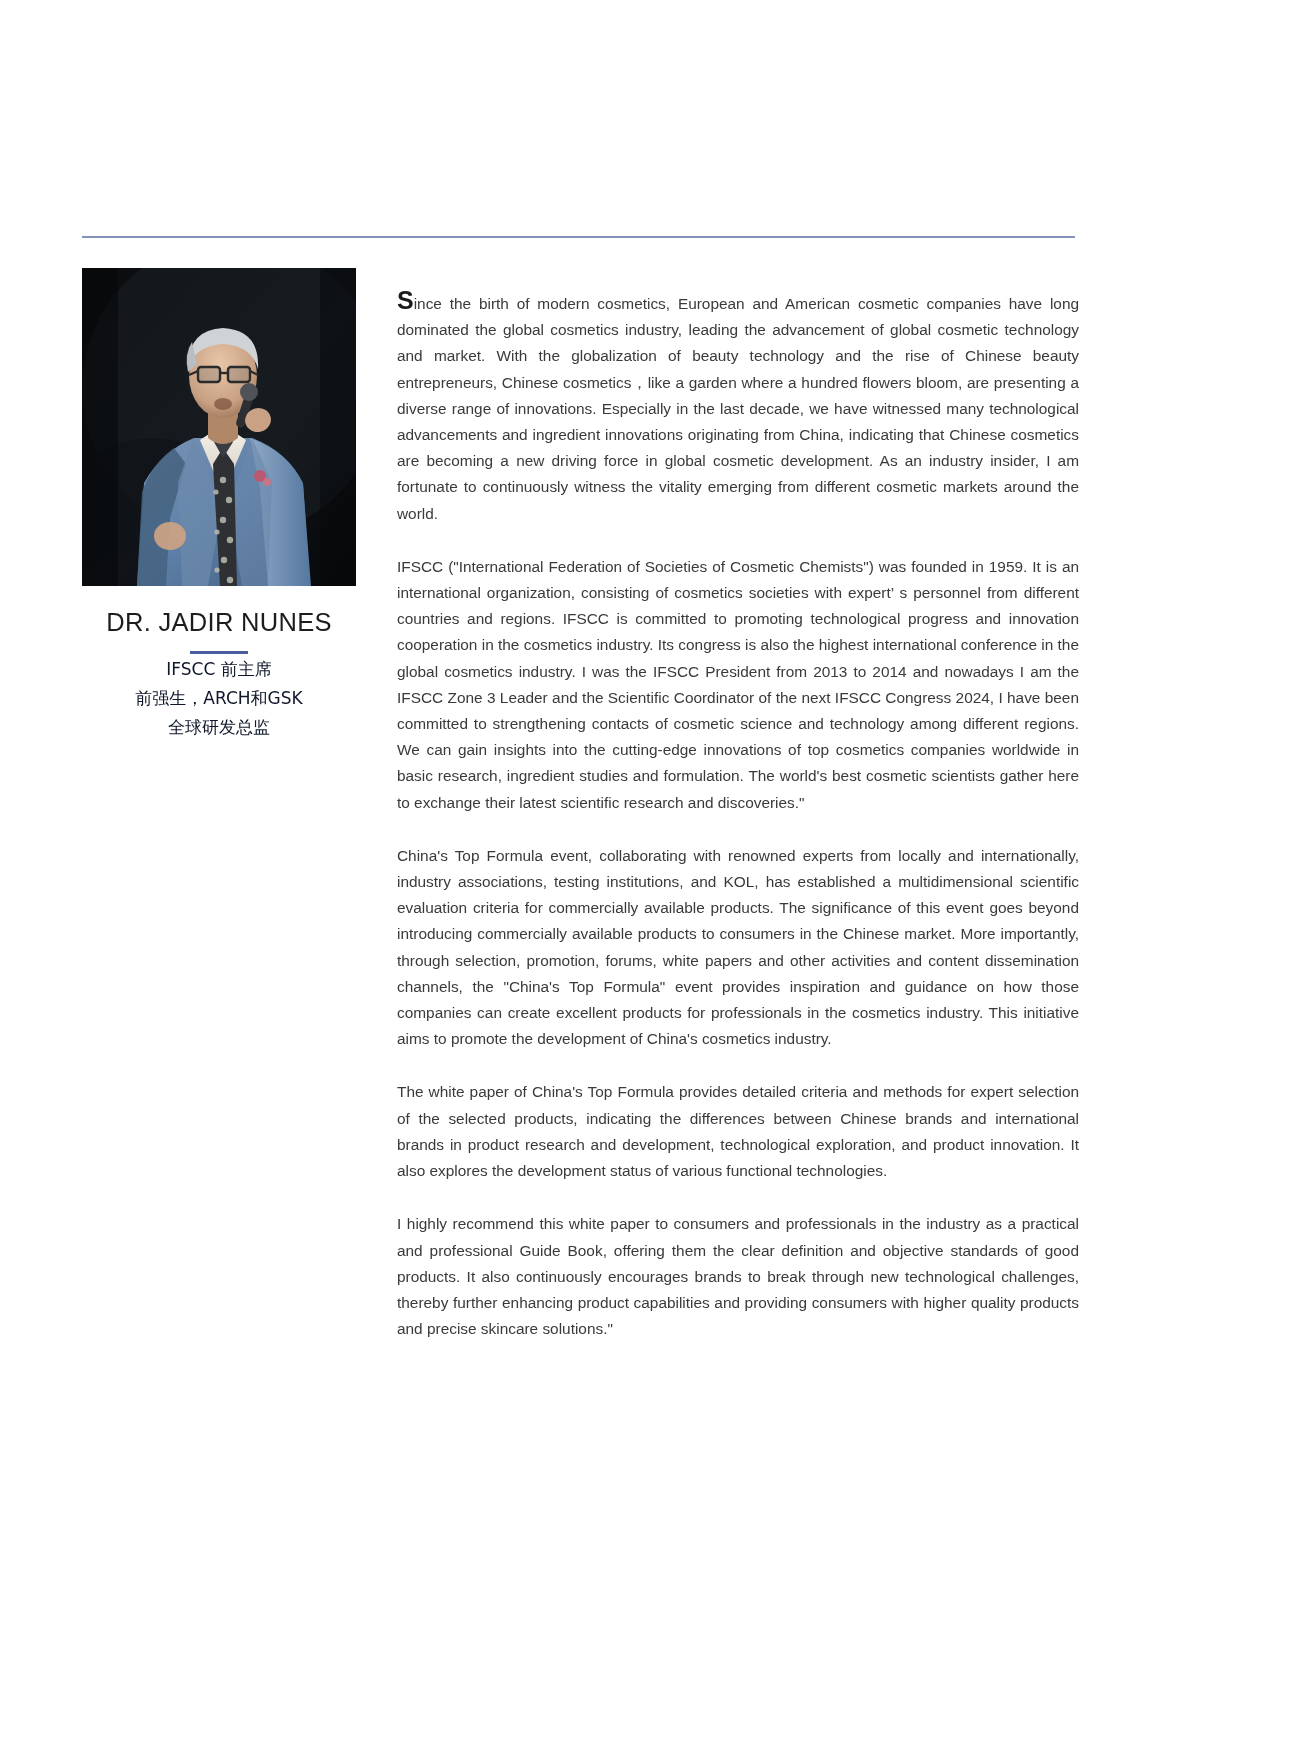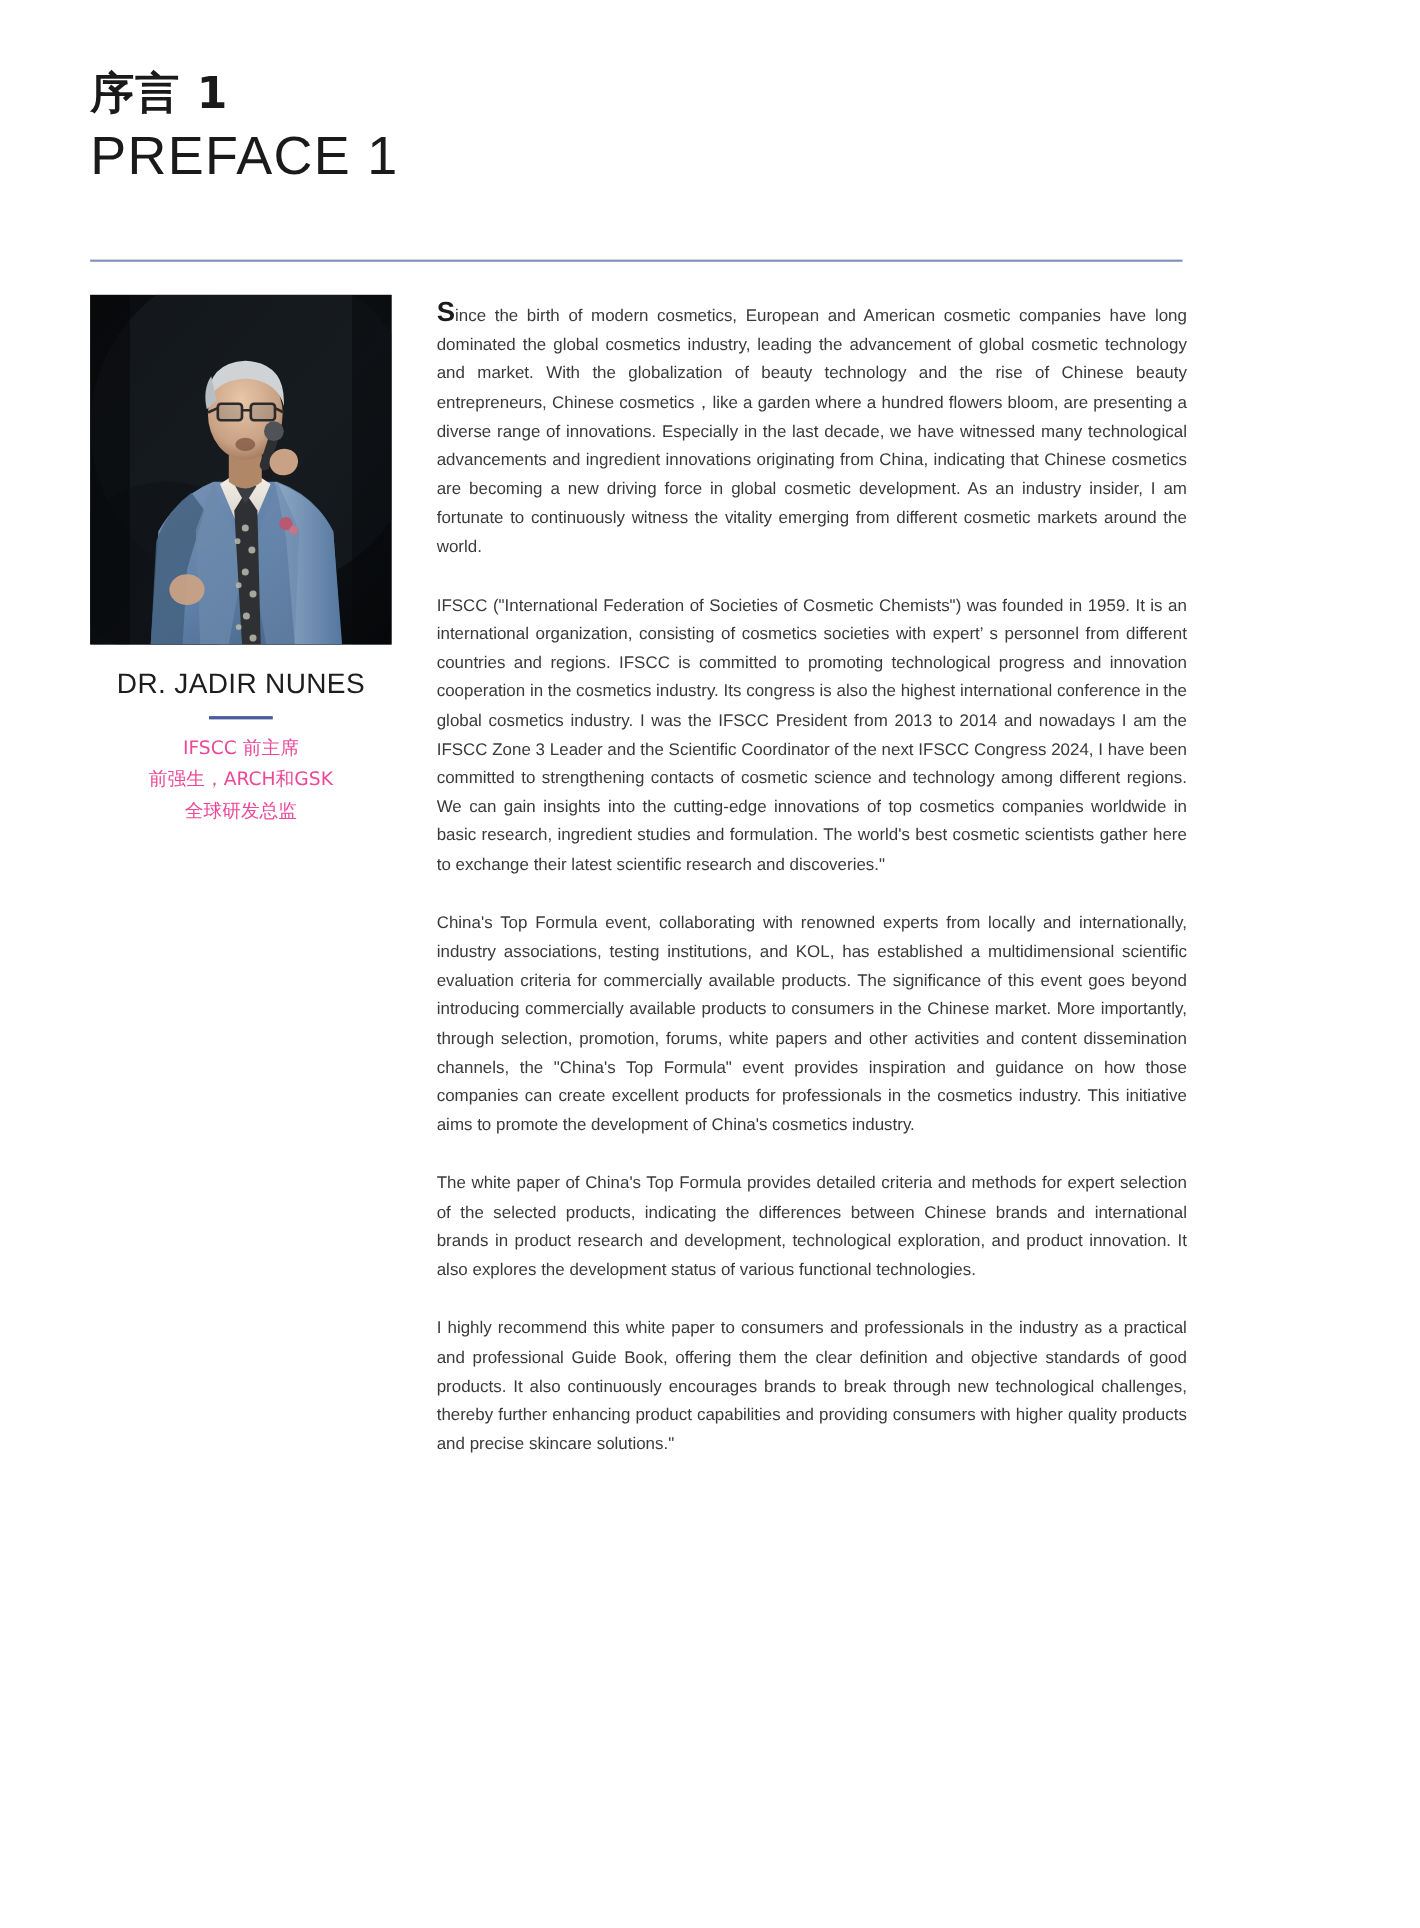"序言 1" div.header { html: <div> <h1>序言 1</h1> <h2>PREFACE 1</h2> </div> -> none }
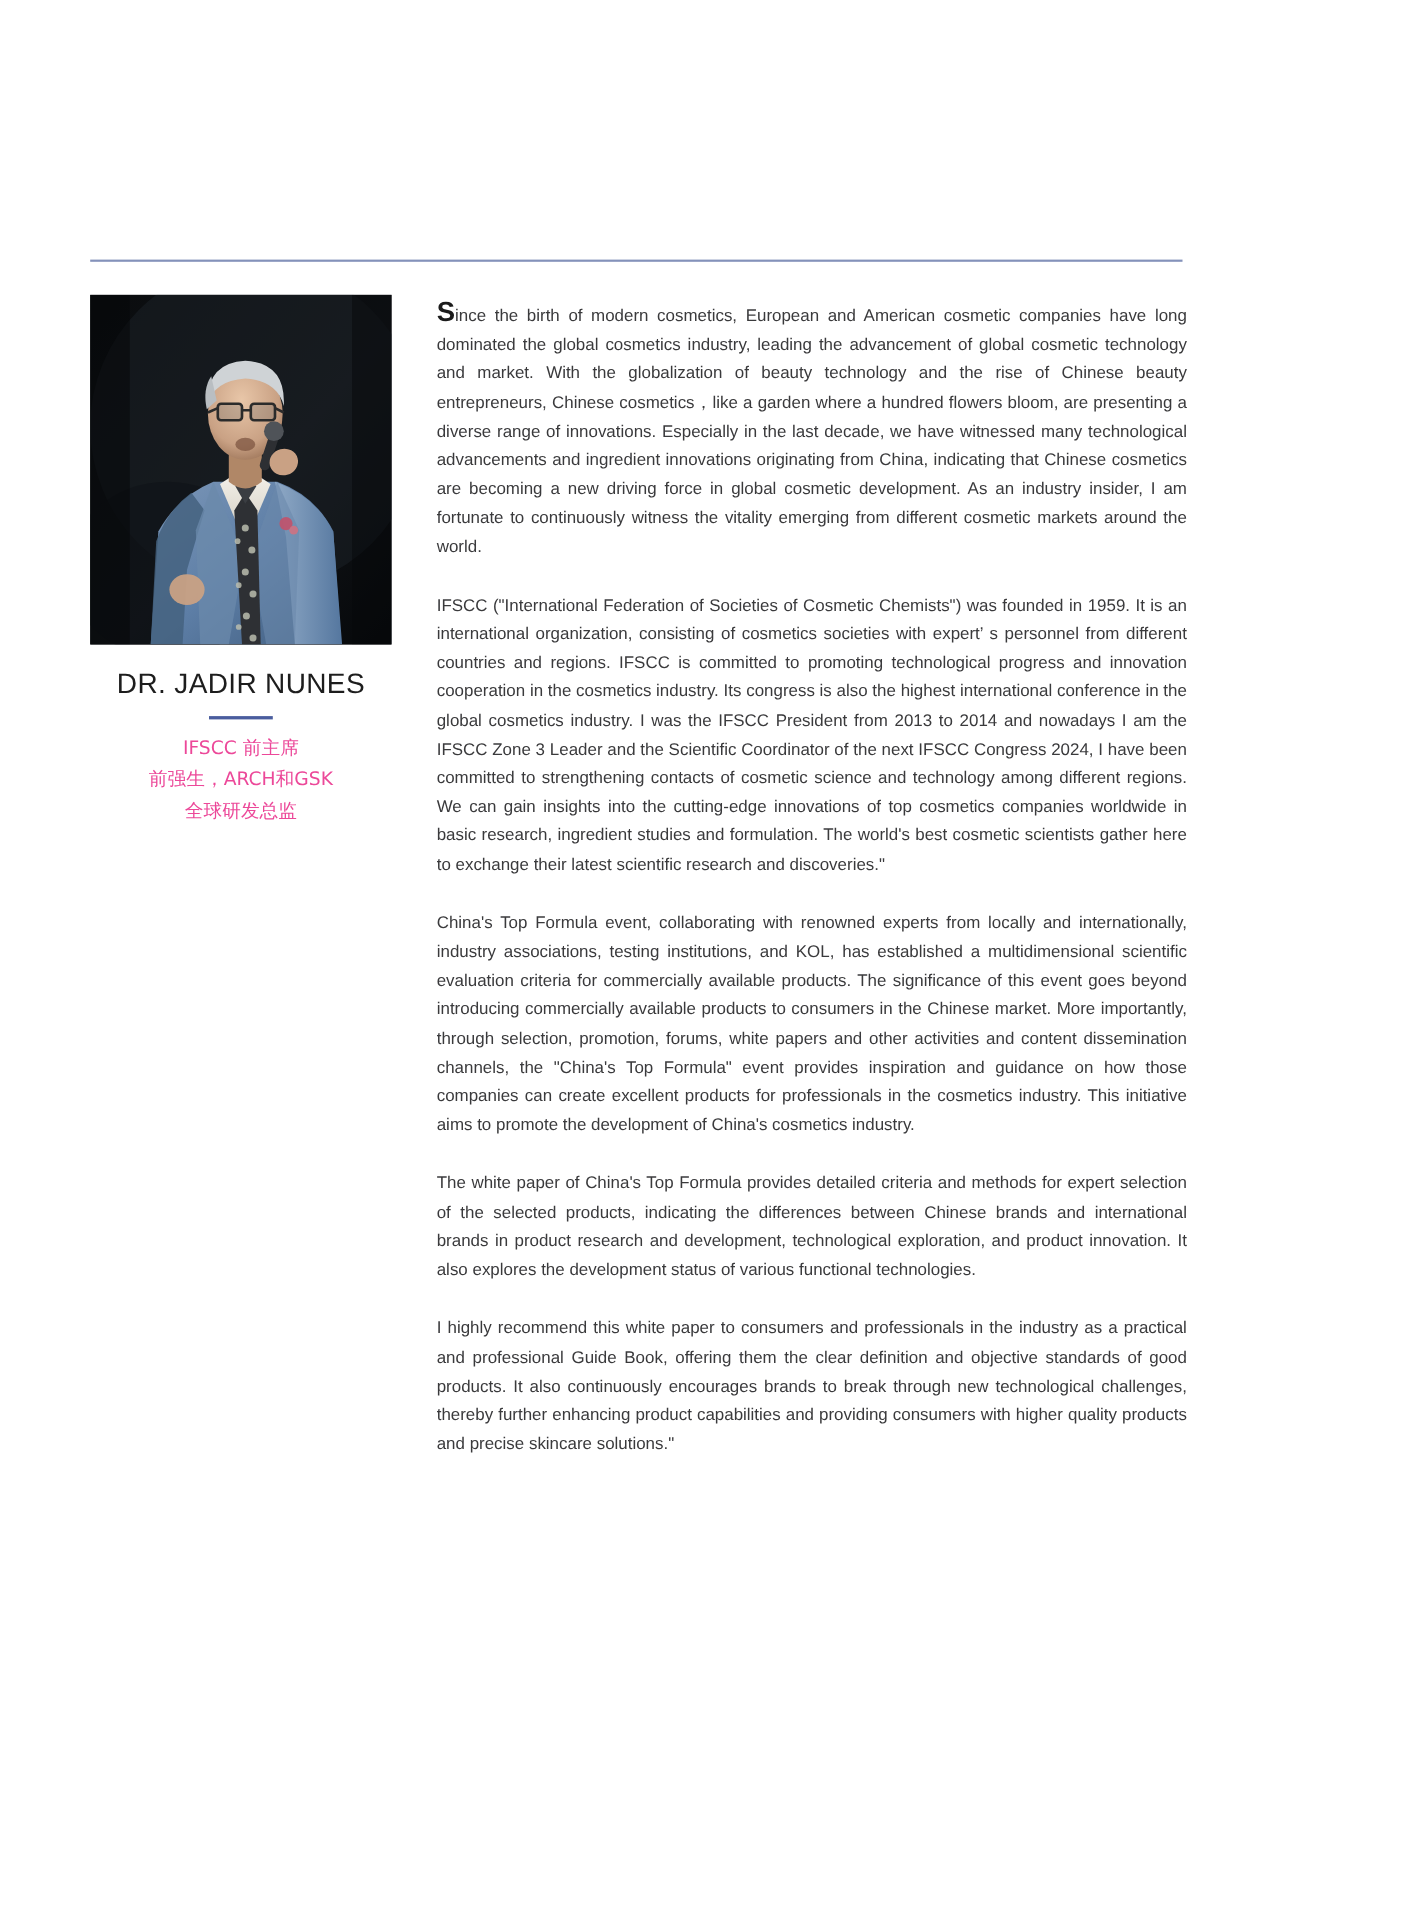"Since the birth of modern" .right-col p { margin: 0 0 27px 0 -> 16px 0 27px 0 }
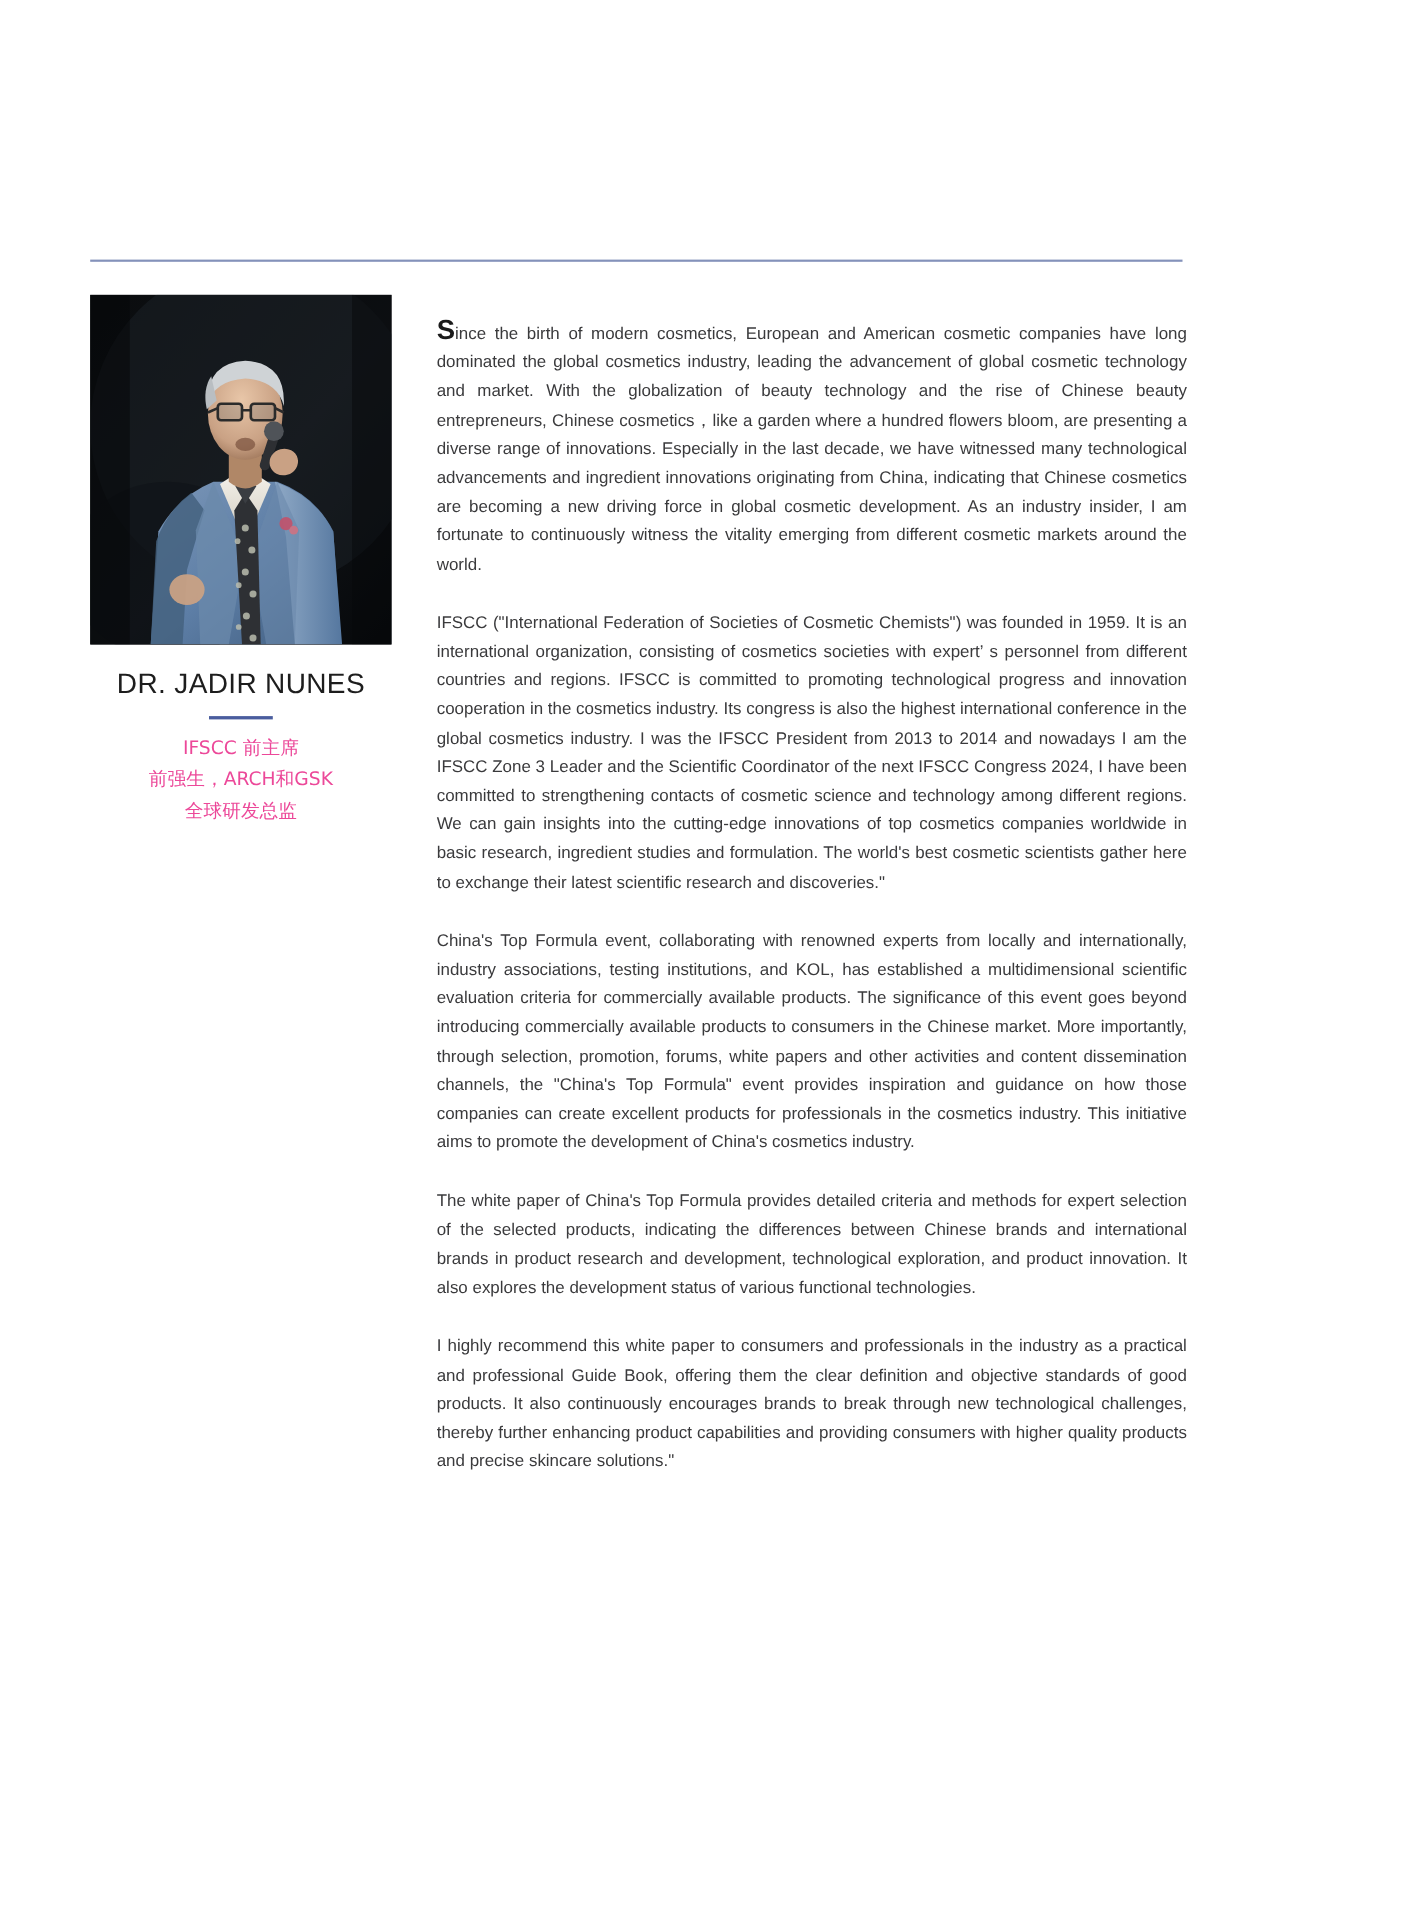"IFSCC 前主席" .credentials { color: #ec4899 -> #0f172a; margin: 12px 0 0 0 -> 1px 0 0 0 }
